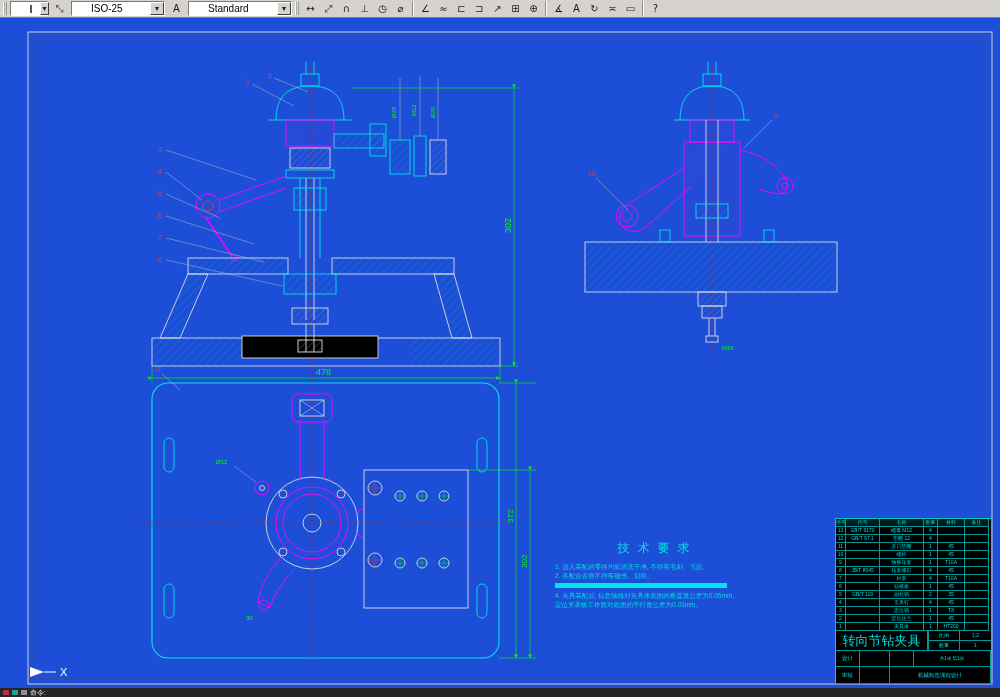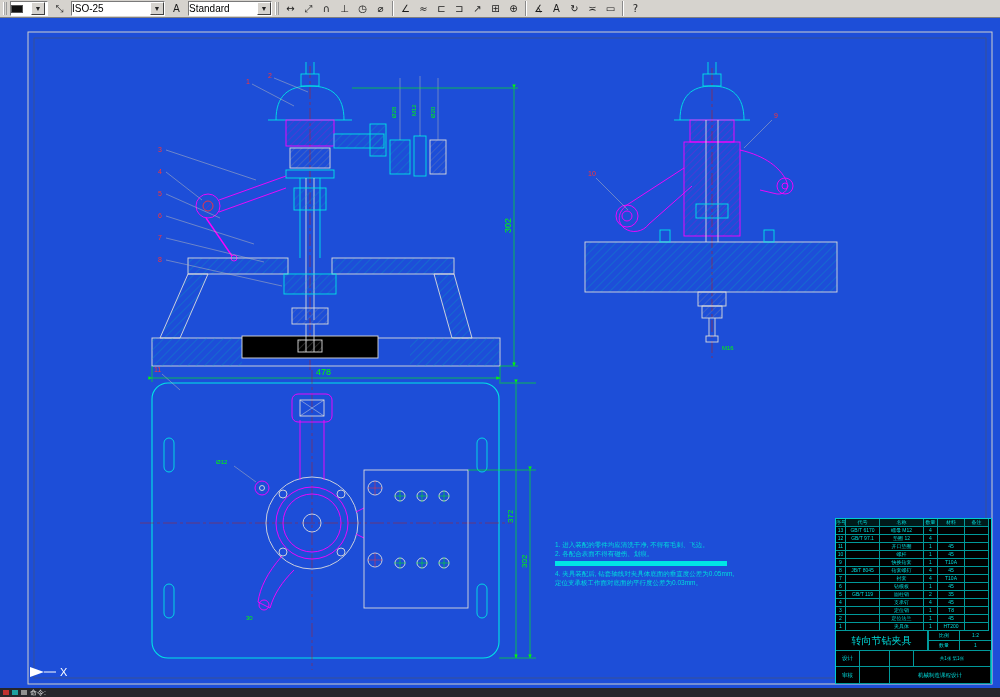"ISO-25" .combo { padding-left: 0 -> 19px }
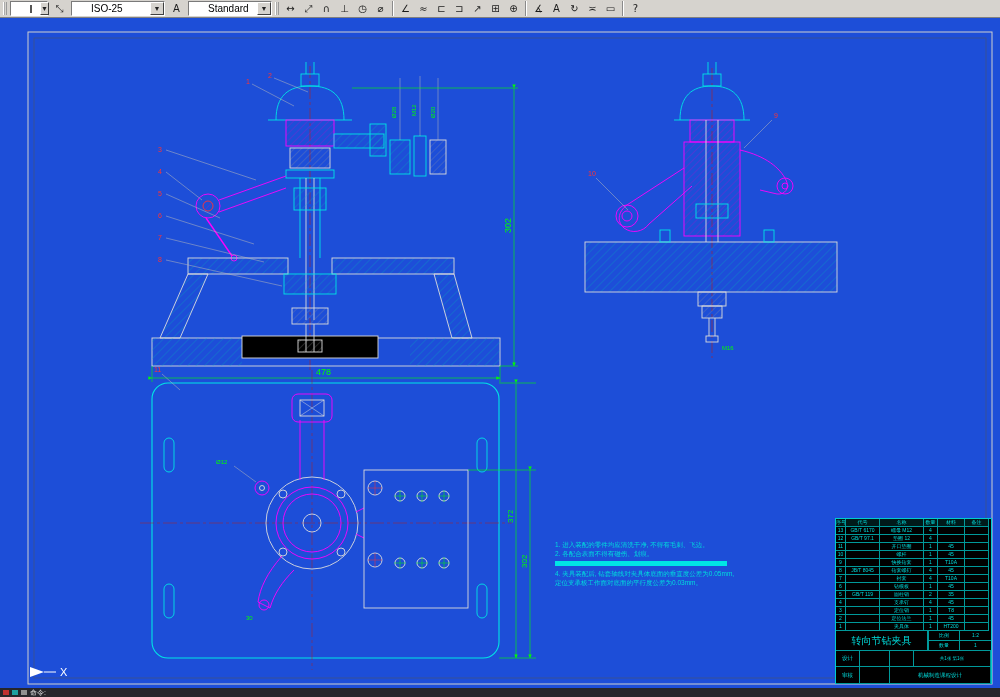"Standard" div.combo { width: 84px -> 104px }
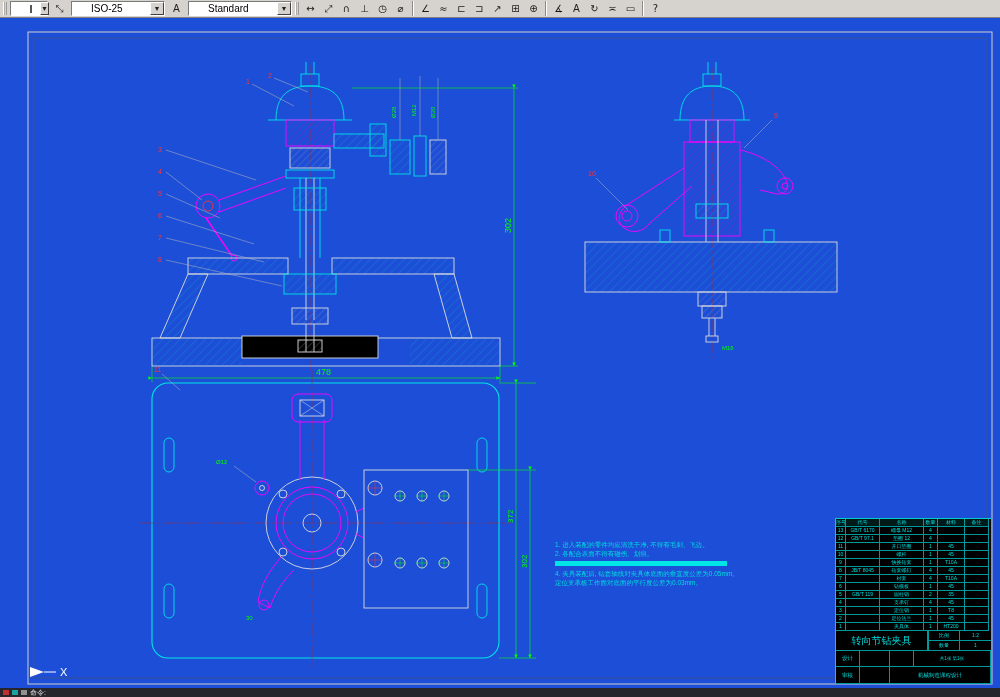"技术要求" div.title { html: none -> <div>技术要求</div> }
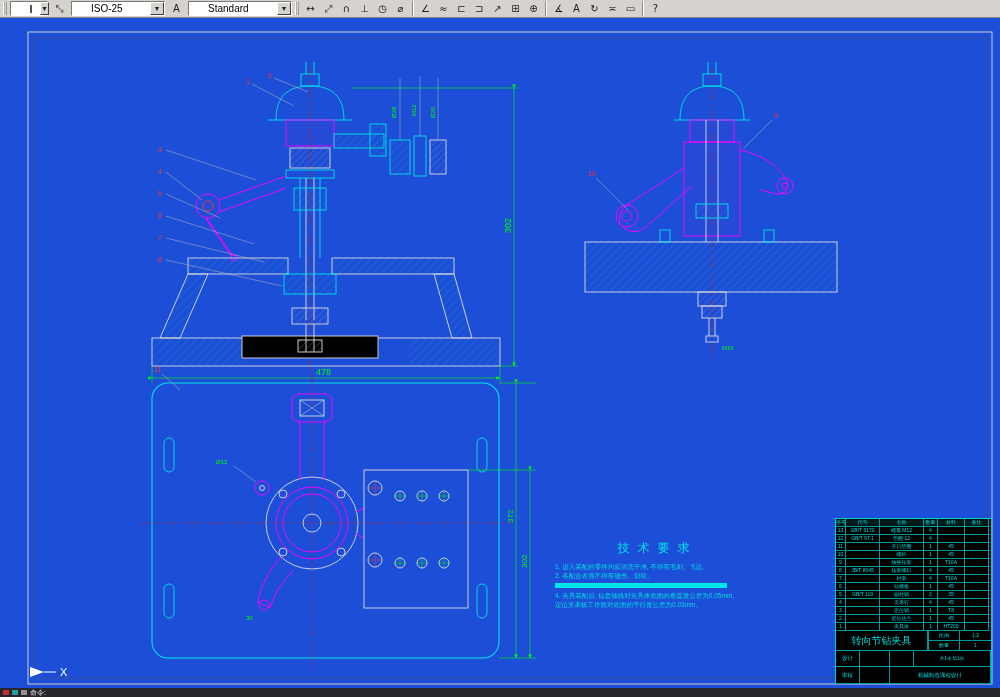"转向节钻夹具" .tba-name { font-size: 10px -> 13px }
